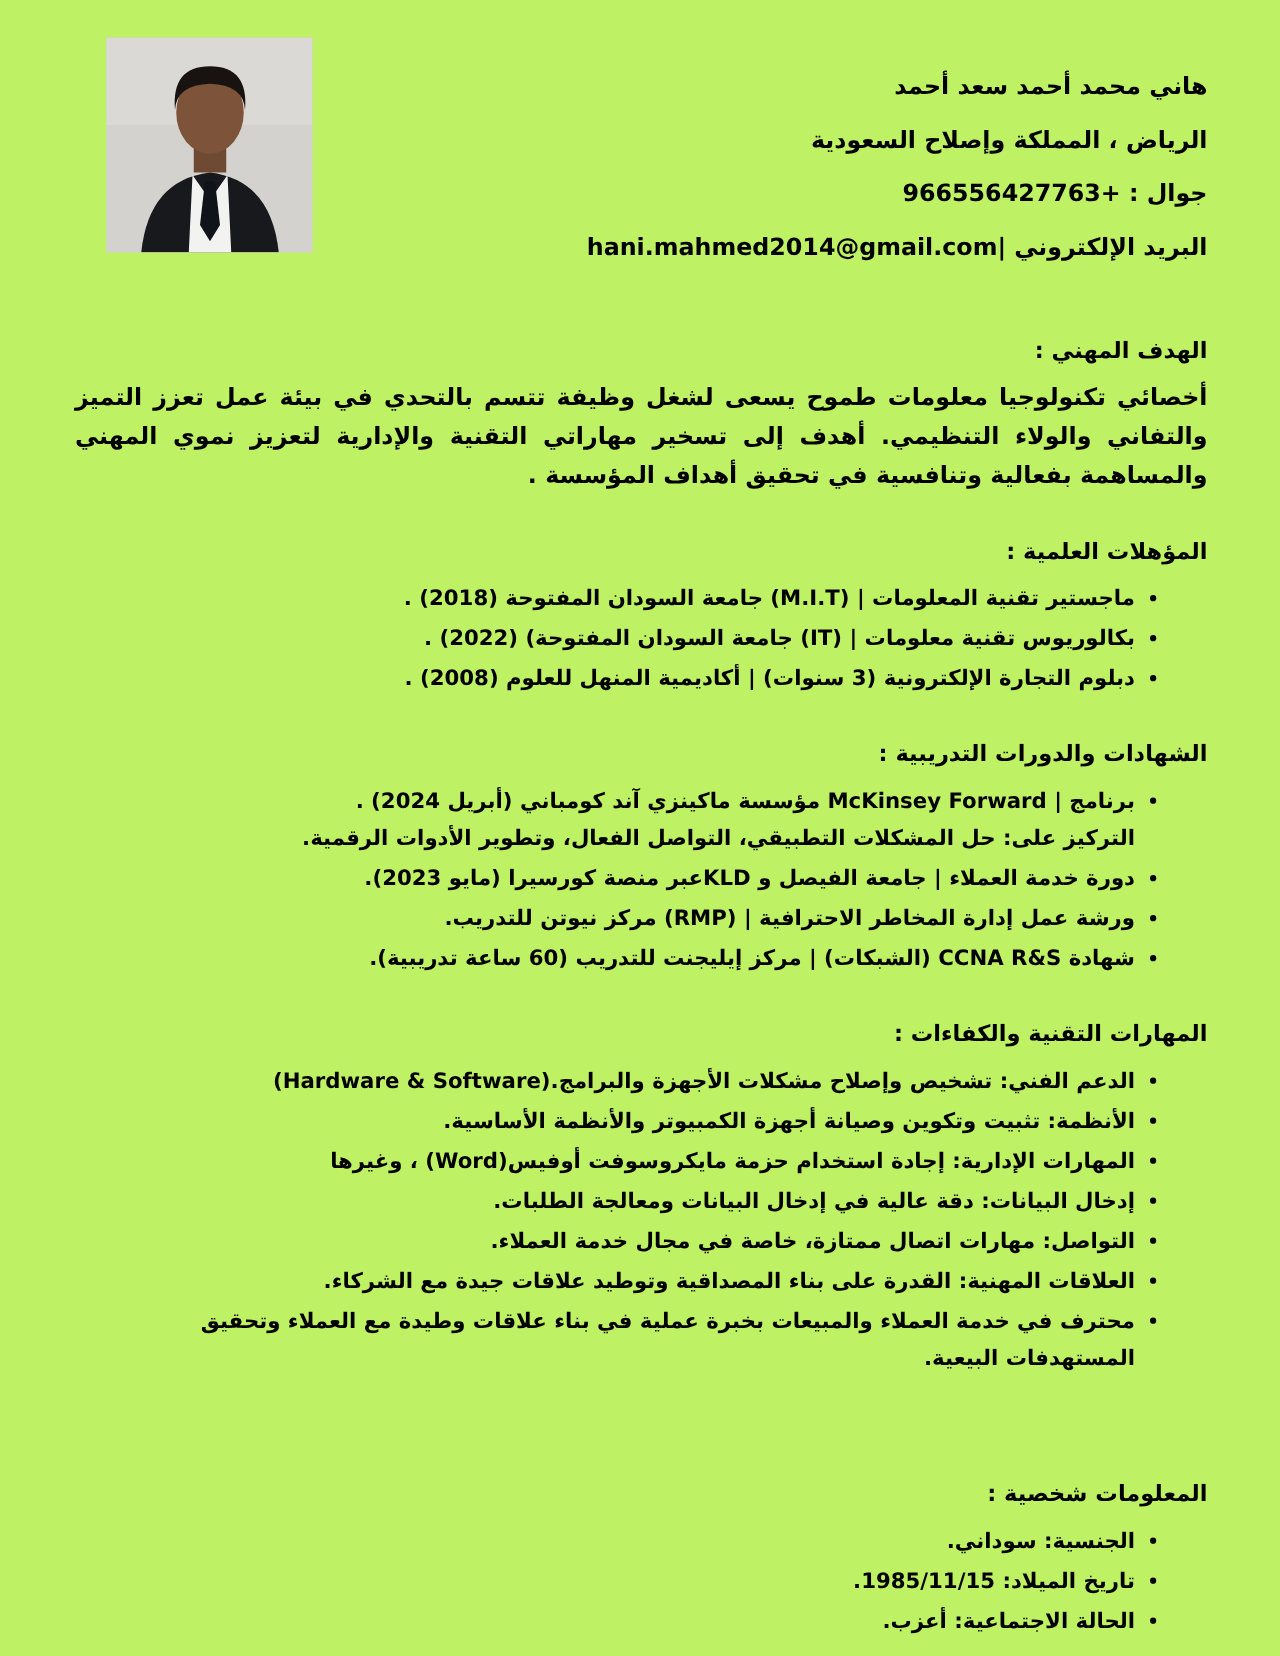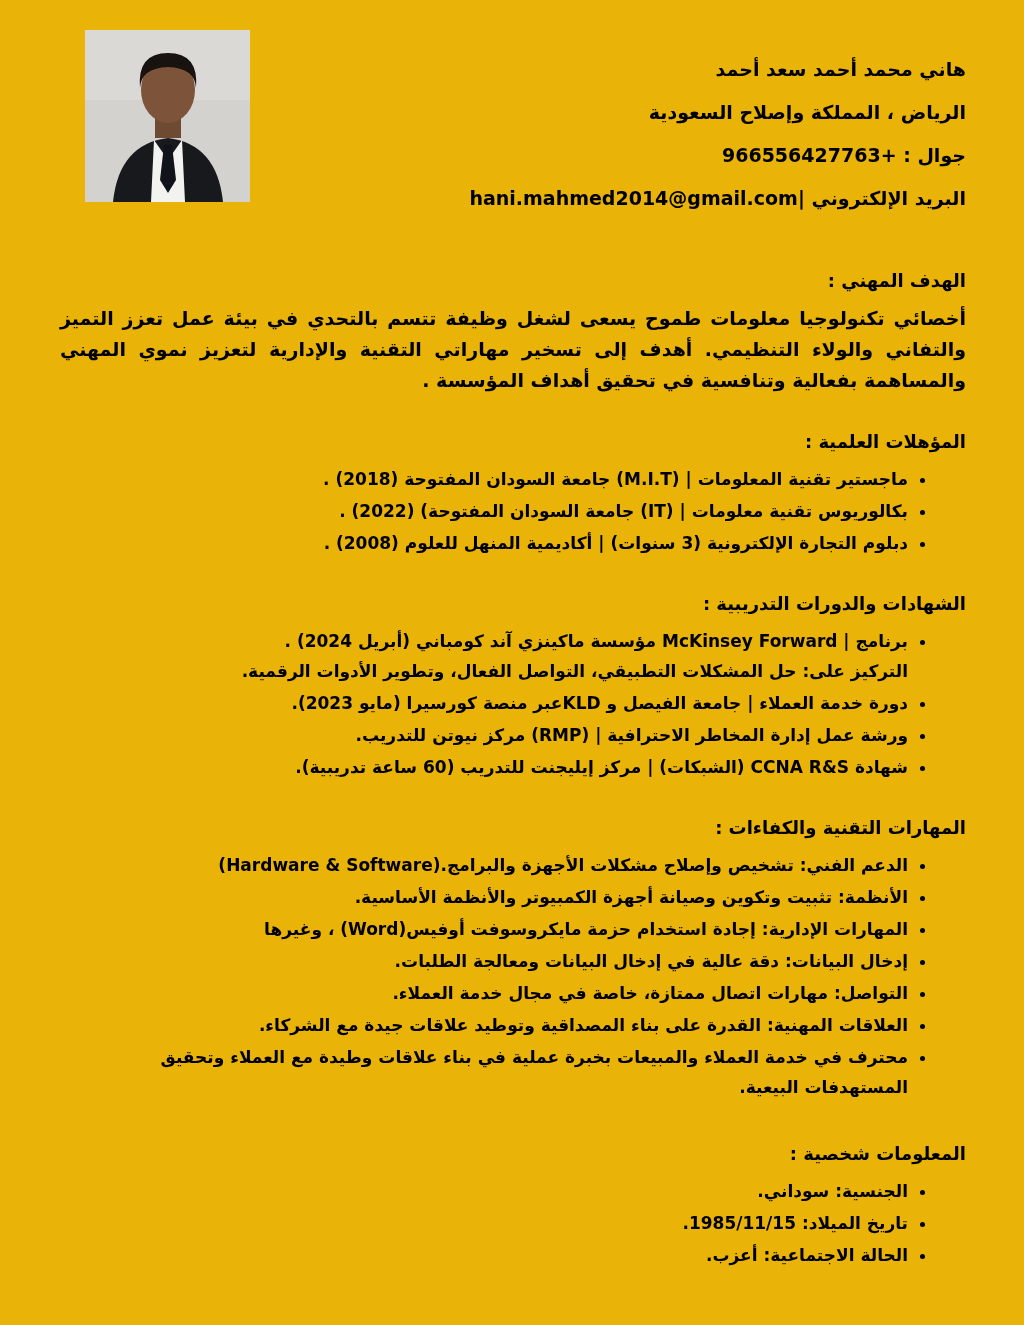"هاني محمد أحمد سعد أحمد" .page { background: #eab308 -> #bef264 }
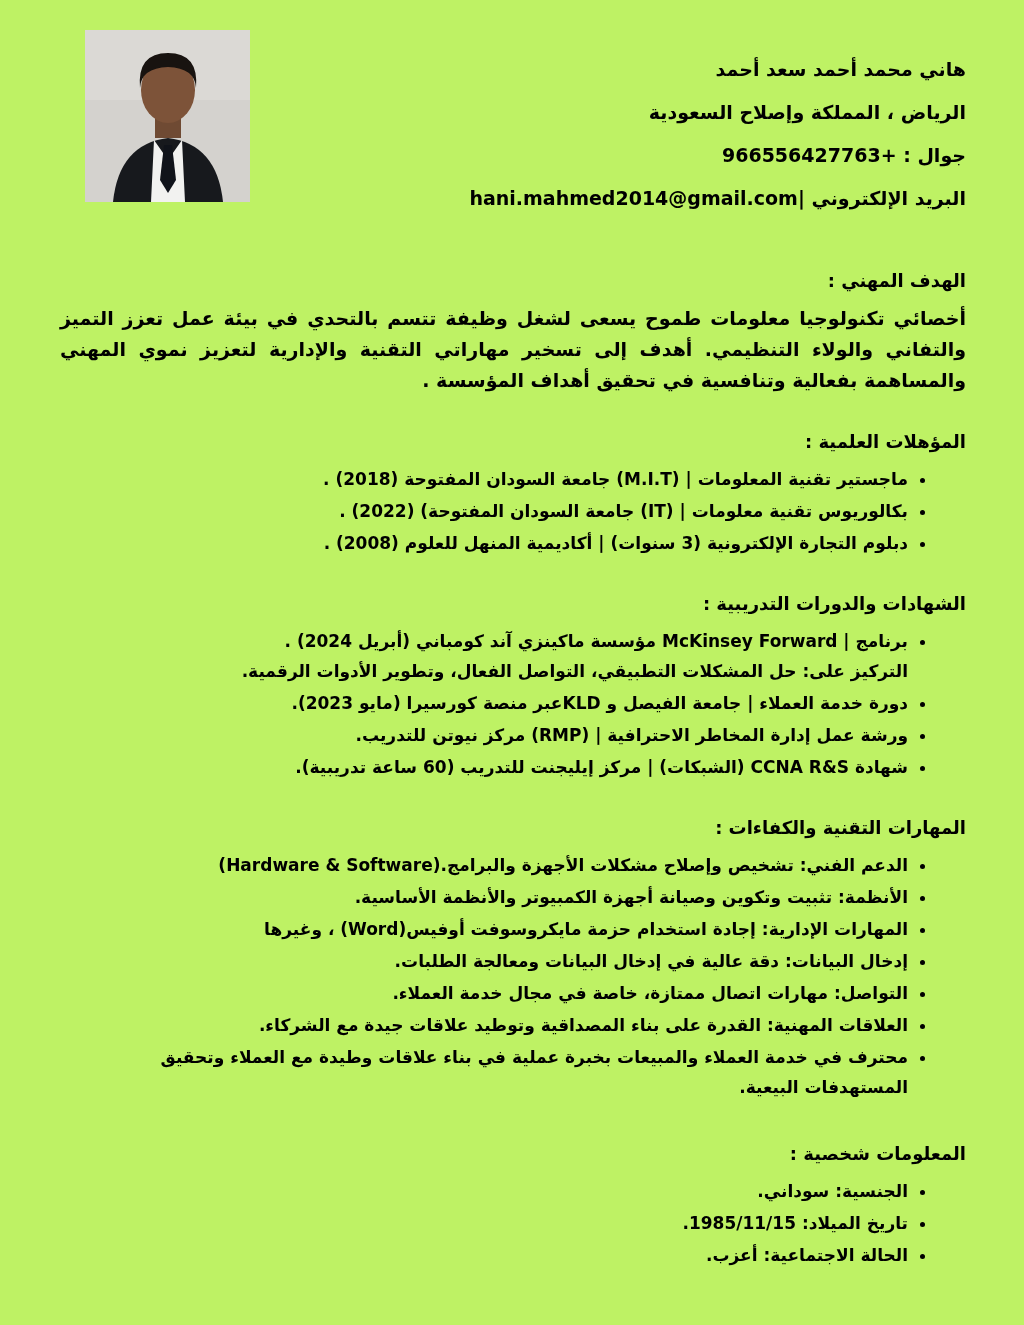"المعلومات شخصية :" .section-heading.personal-gap { margin-top: 40px -> 82px }
